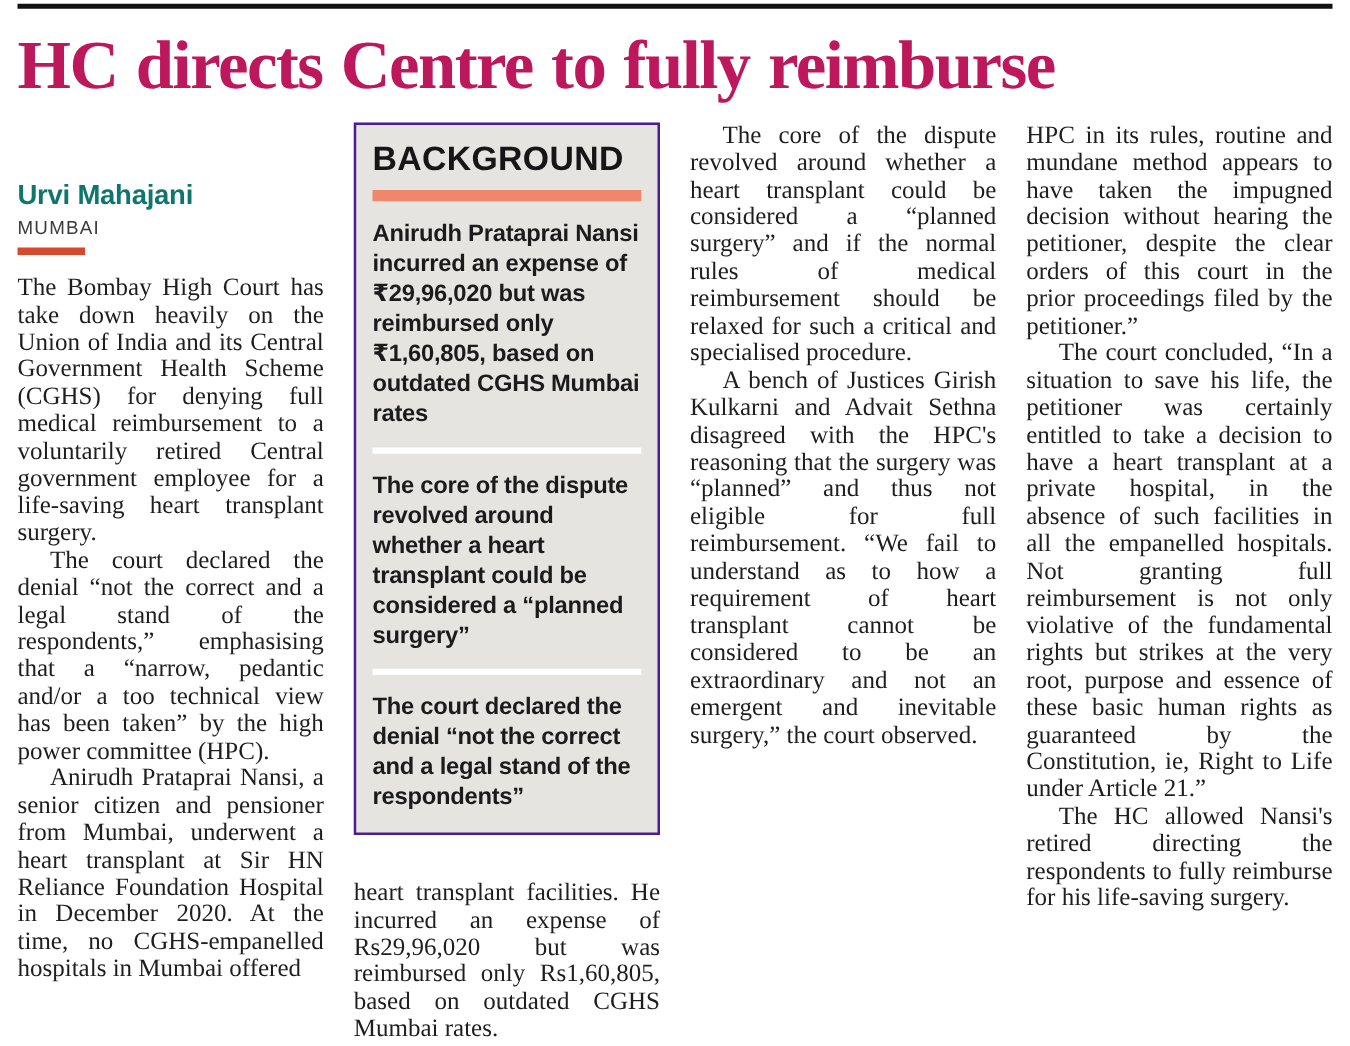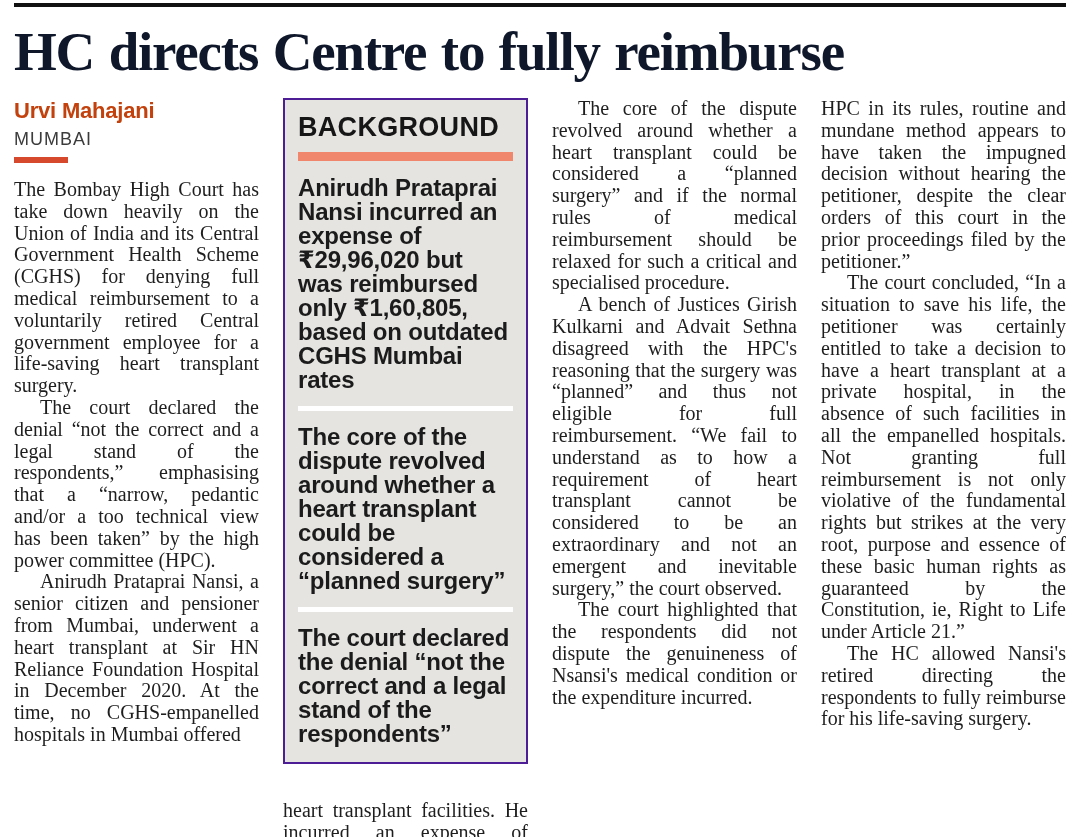"HC directs Centre to fully" .headline { color: #0f172a -> #be185d }
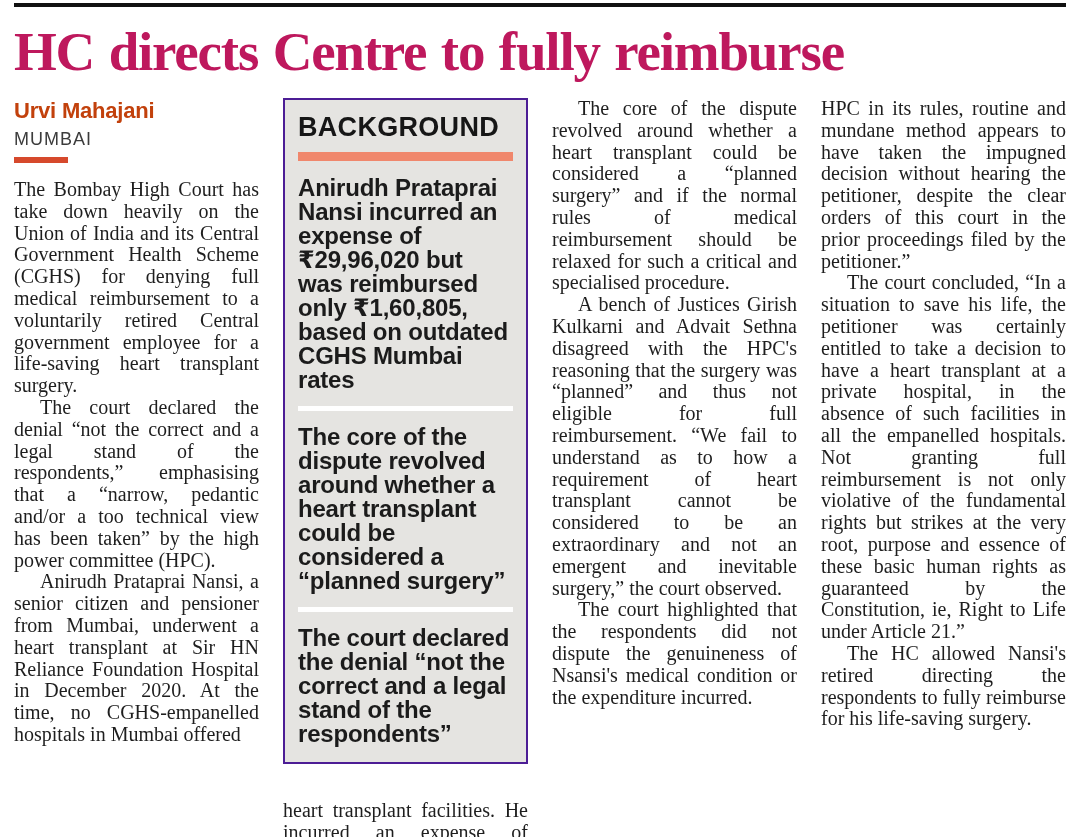"Urvi Mahajani" .byline { color: #c2410c -> #0f766e; margin-top: none -> 45px }
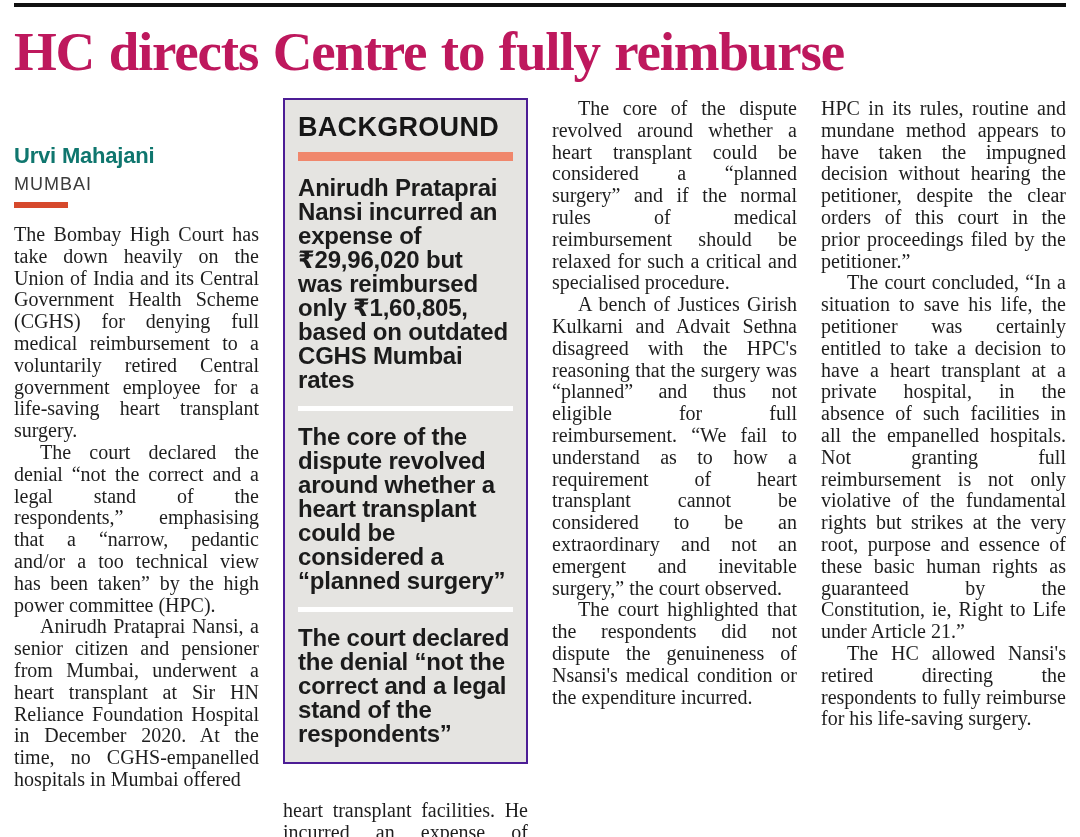"MUMBAI" .dateline { font-size: 18px -> 15px }
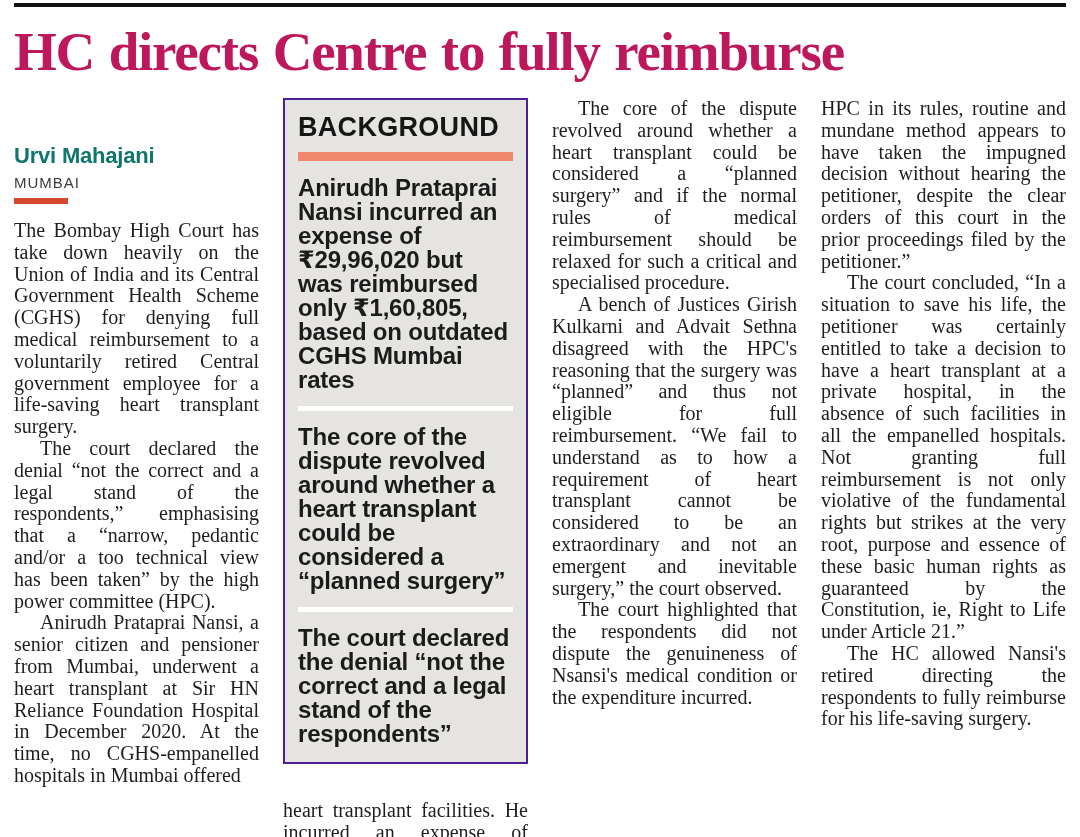"Anirudh Prataprai Nansi incurred an" .box-item { font-size: 24px -> 19px }
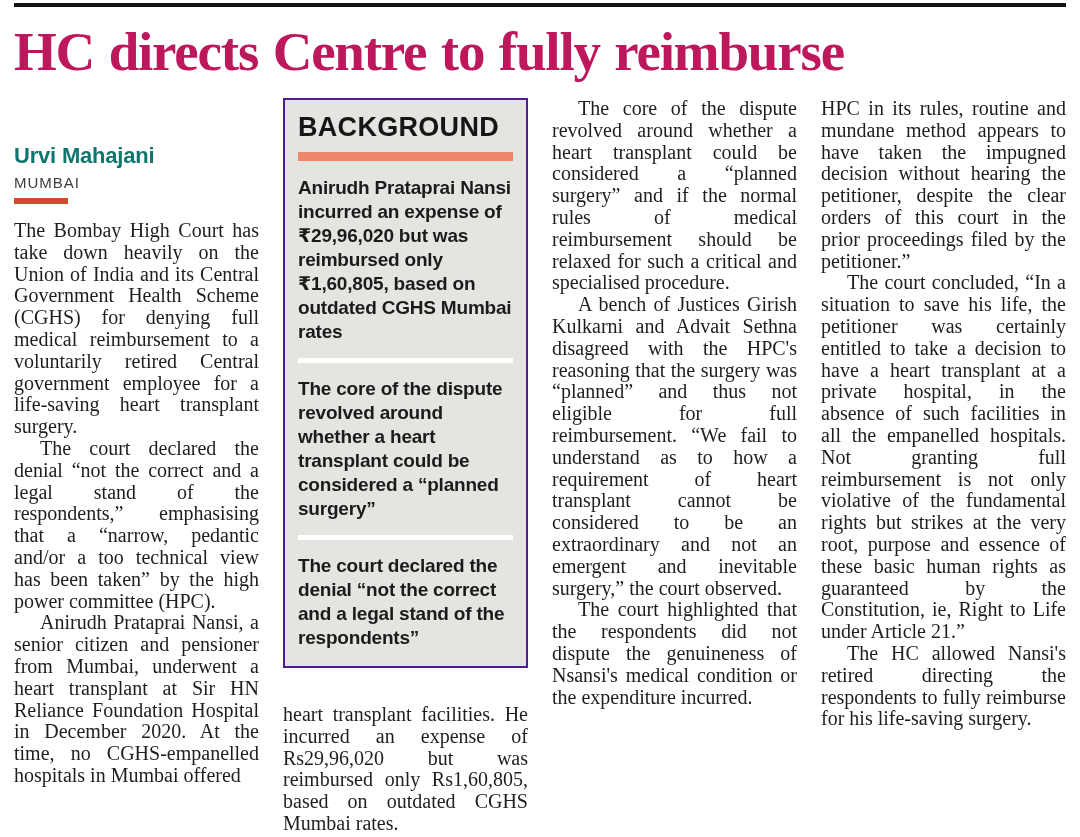"The court highlighted that the" p.indent { html: <p>The court highlighted that the respondents did not dispute the genuineness of Nsansi's medical condition or the expenditure incurred.</p> -> none }
